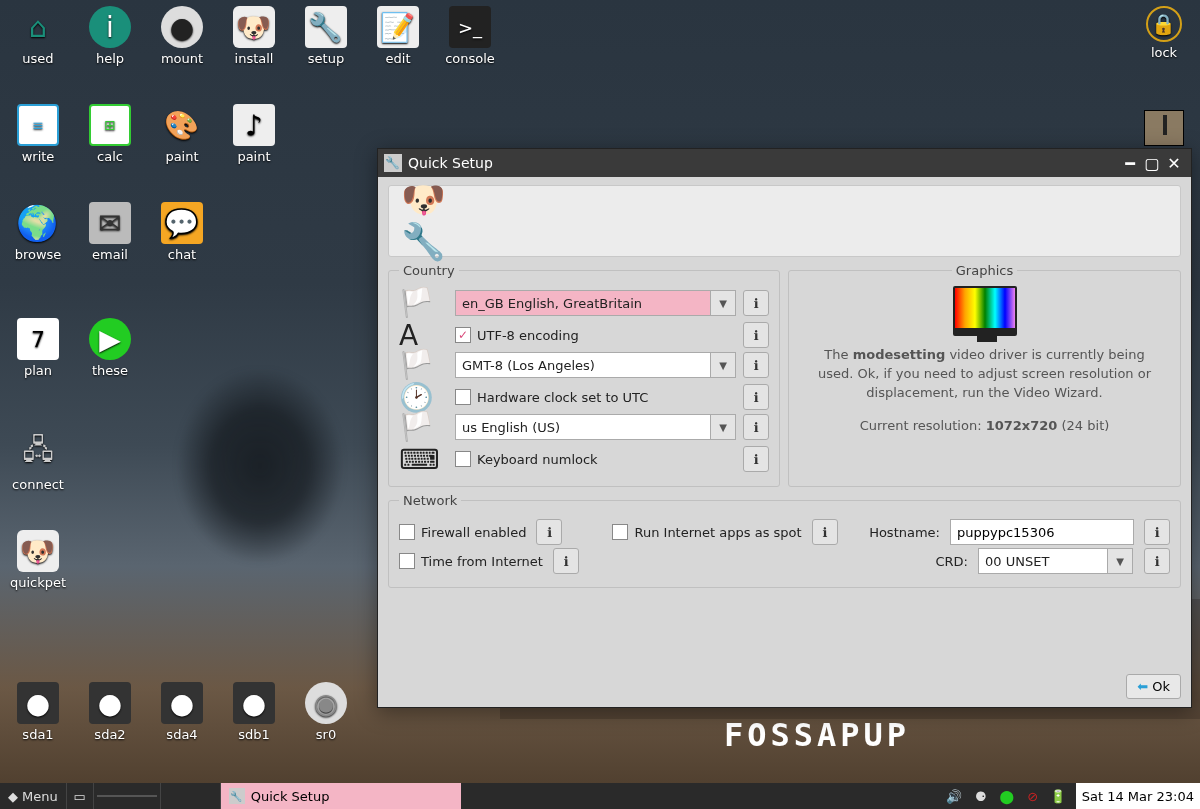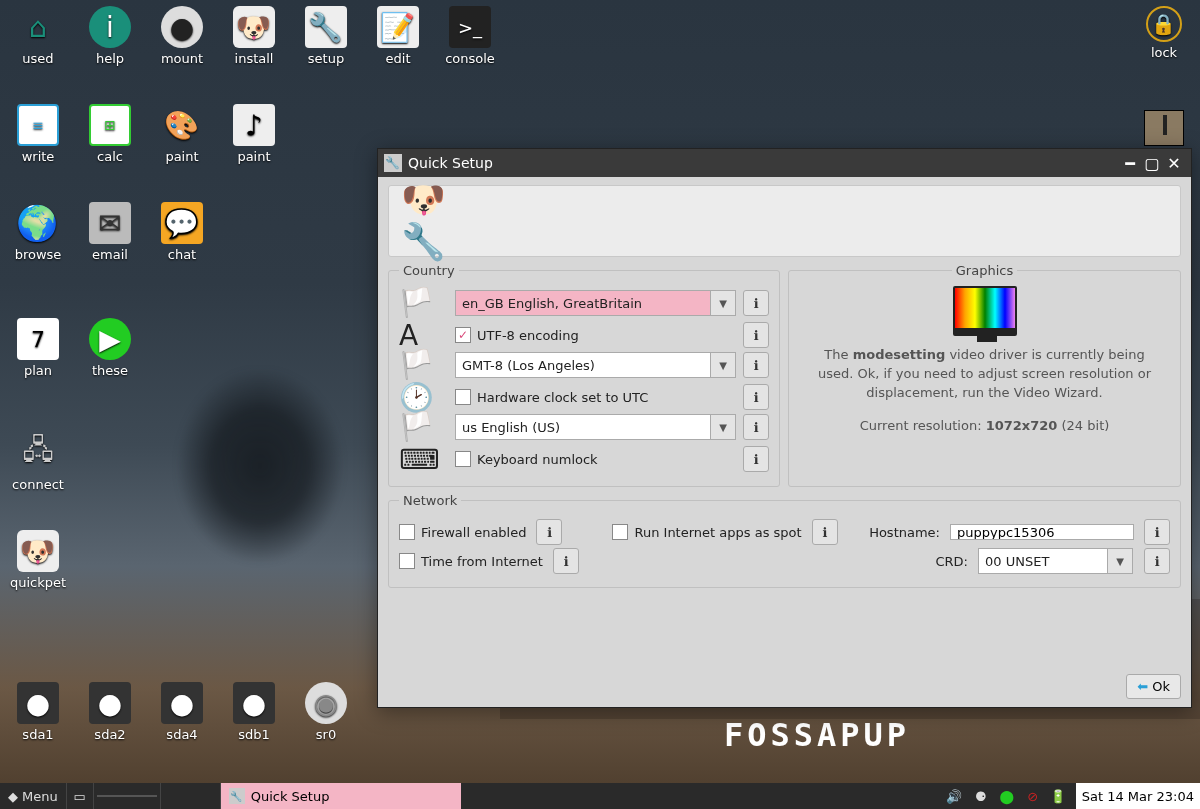"puppypc15306" .txtinput { height: 16px -> 26px }
